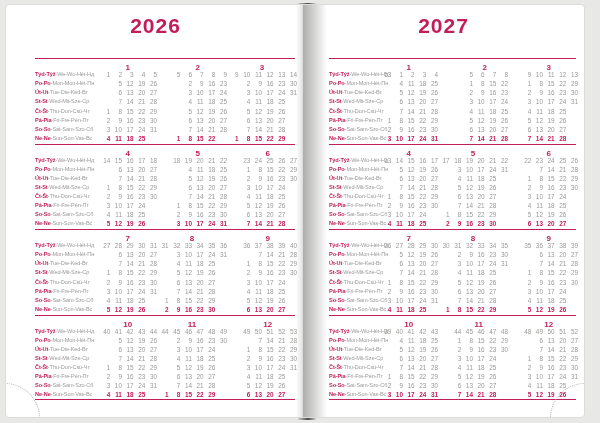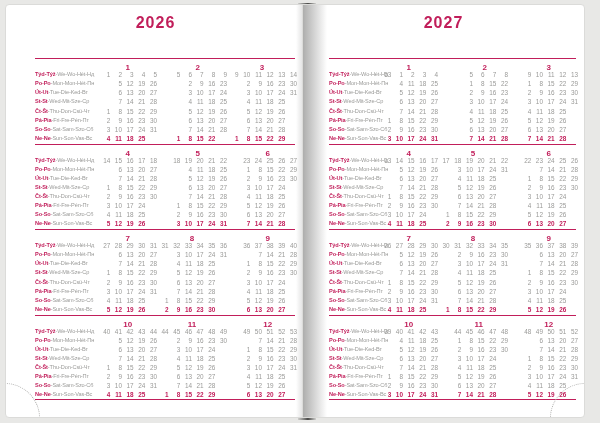"2026" .year-title { font-size: 16px -> 21px }
